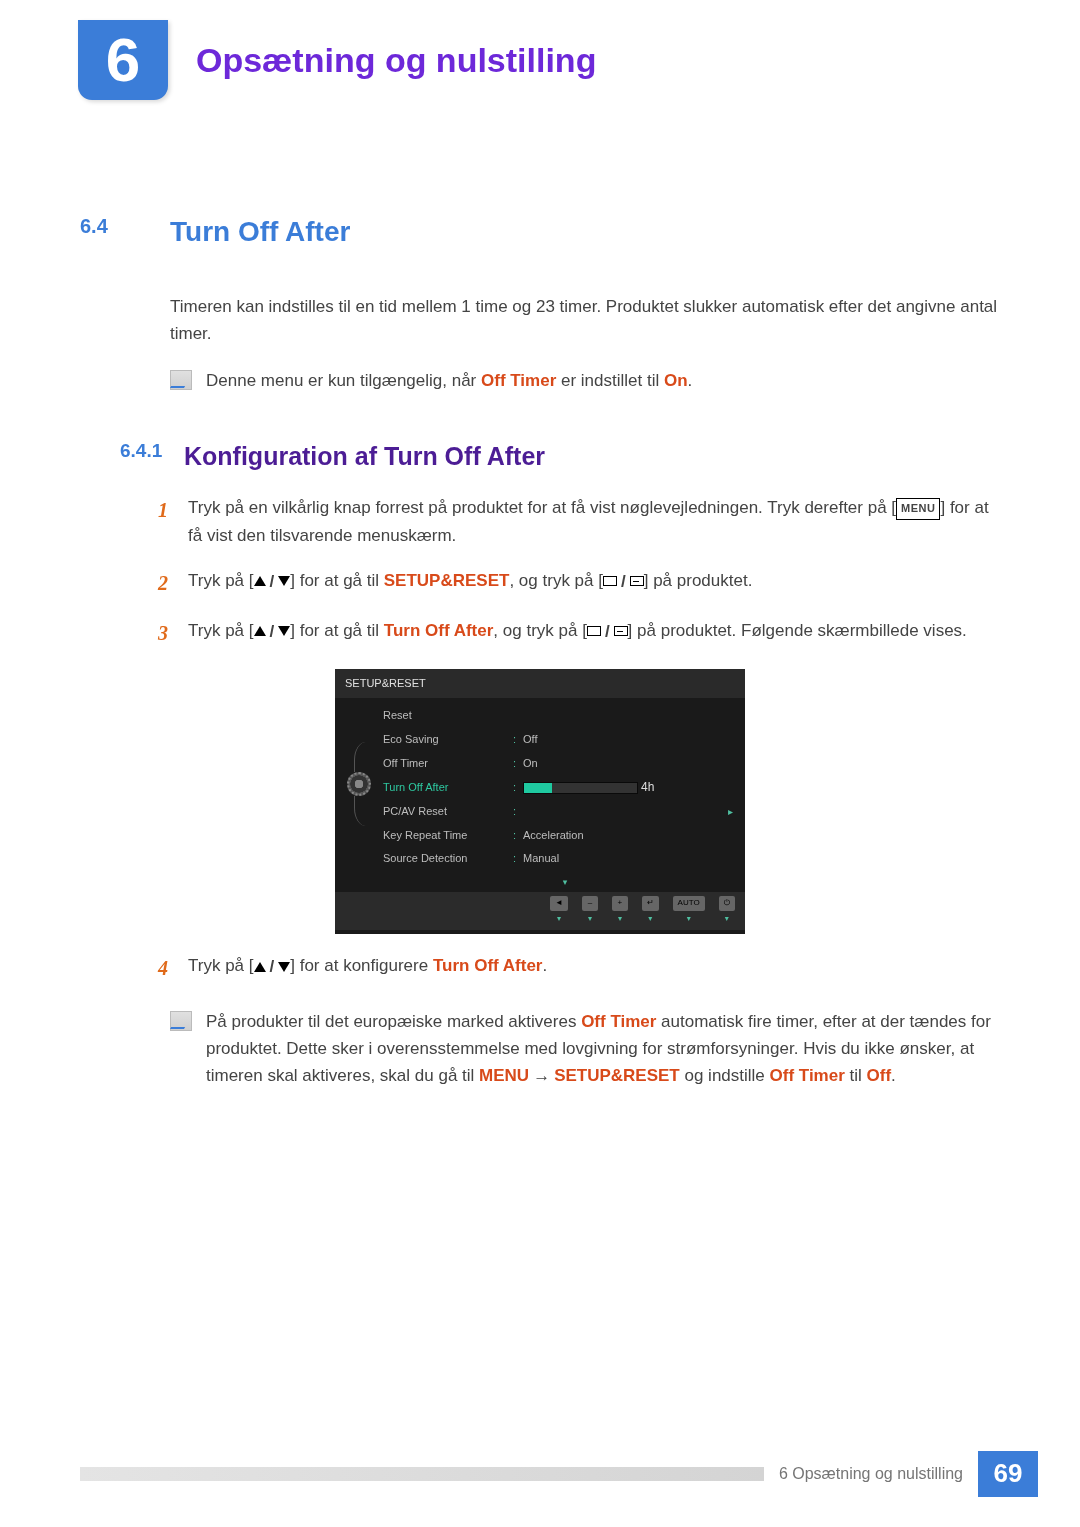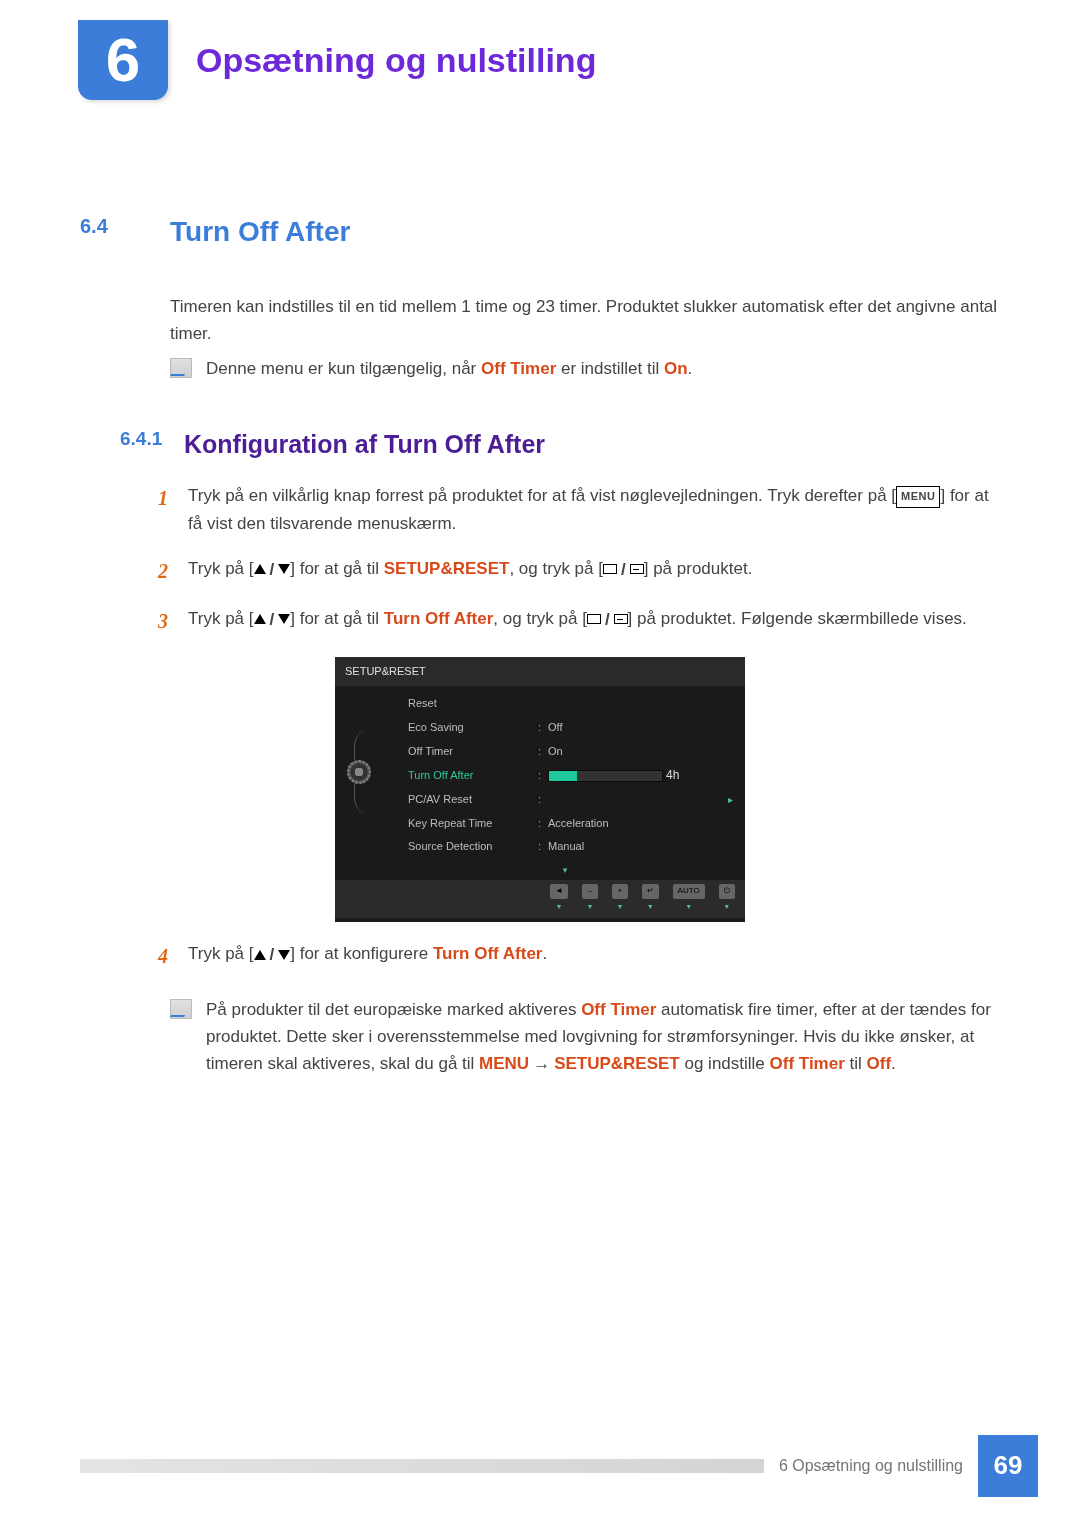"Denne menu er kun tilgængelig," .note-row { margin-top: 8px -> 20px }
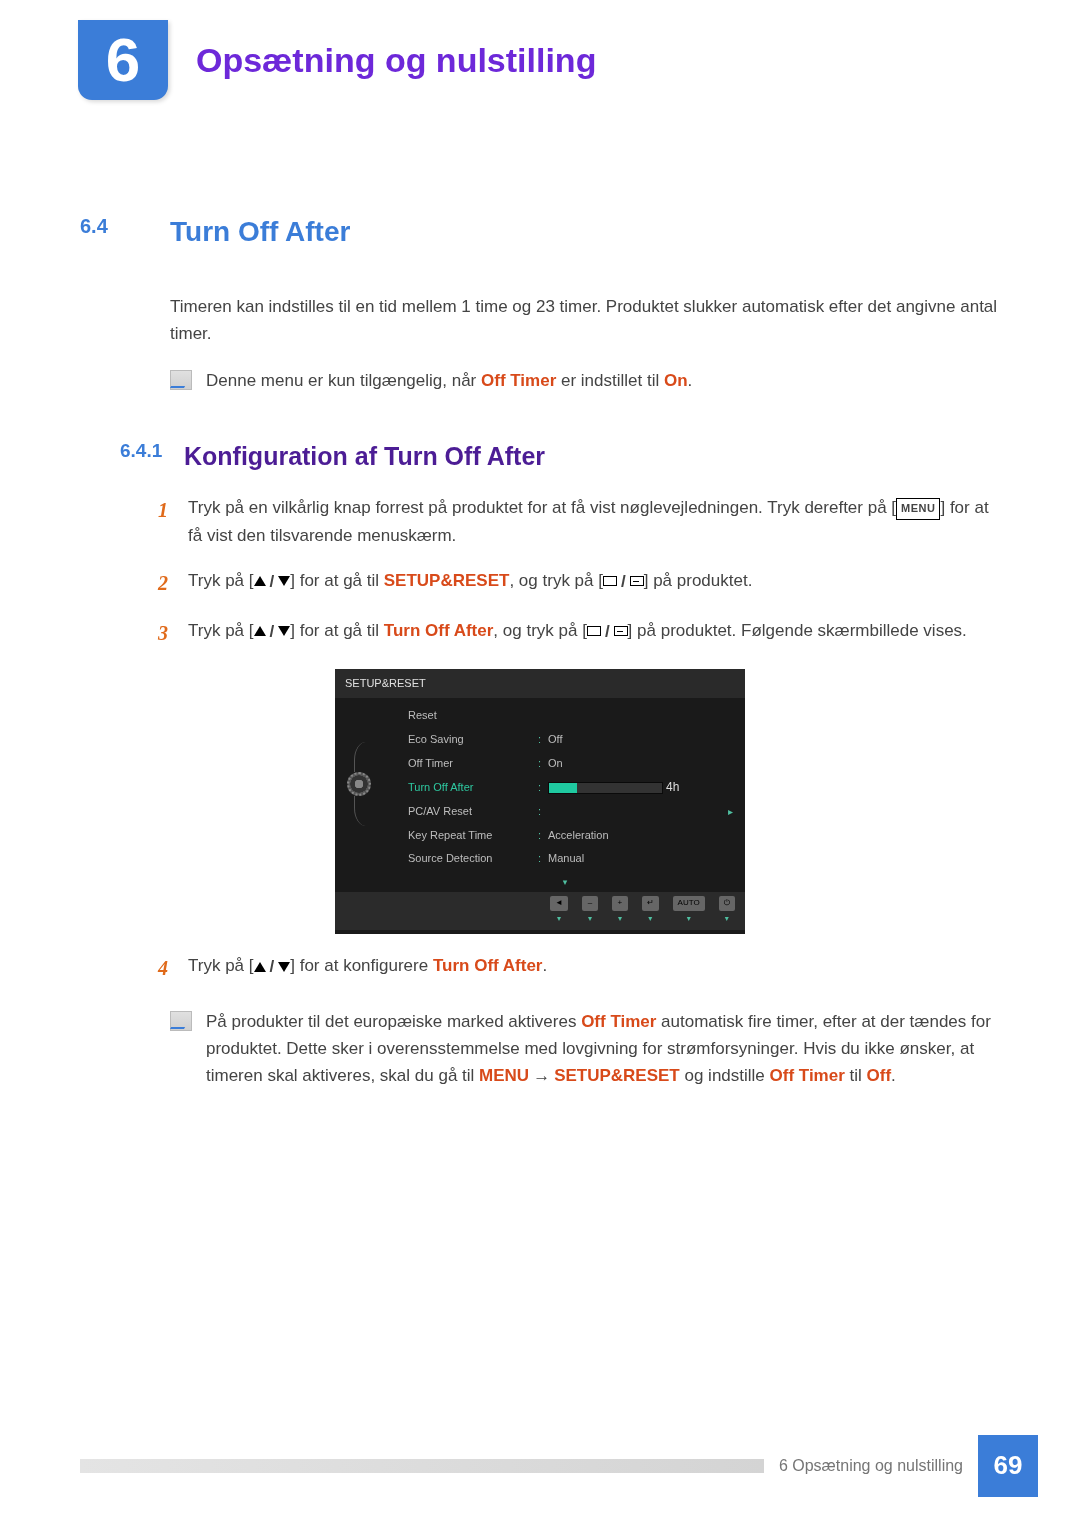"Reset" .osd-body { gap: 25px -> none }
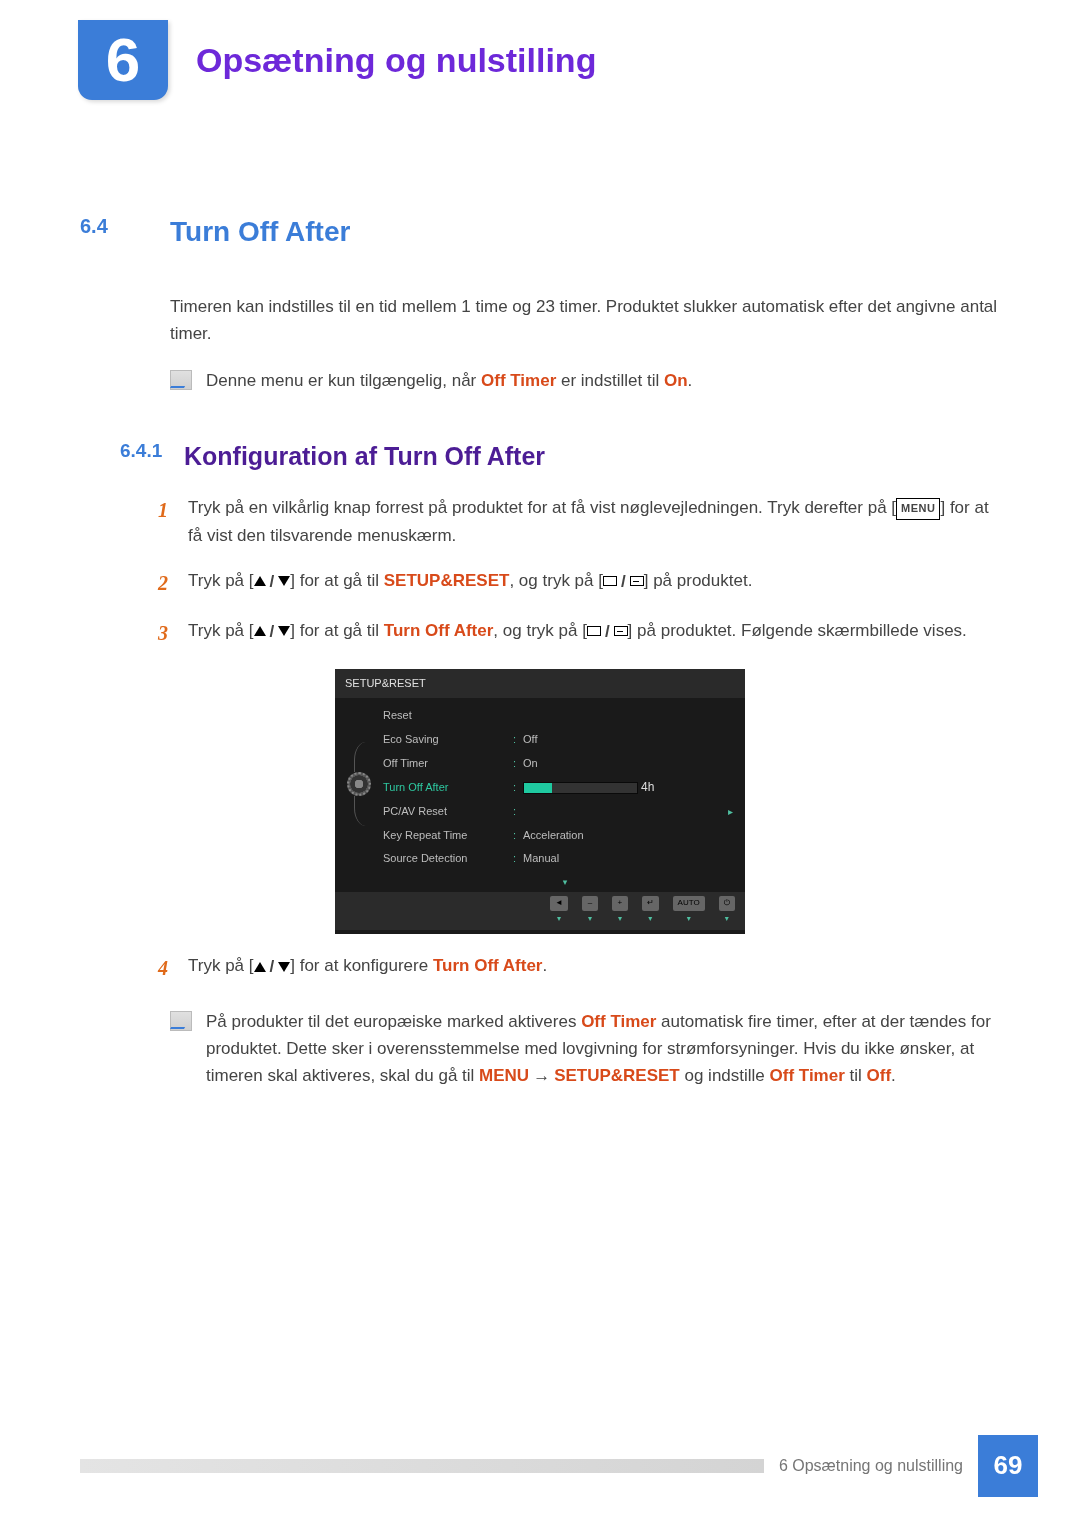"69" .footer-page { height: 62px -> 46px }
